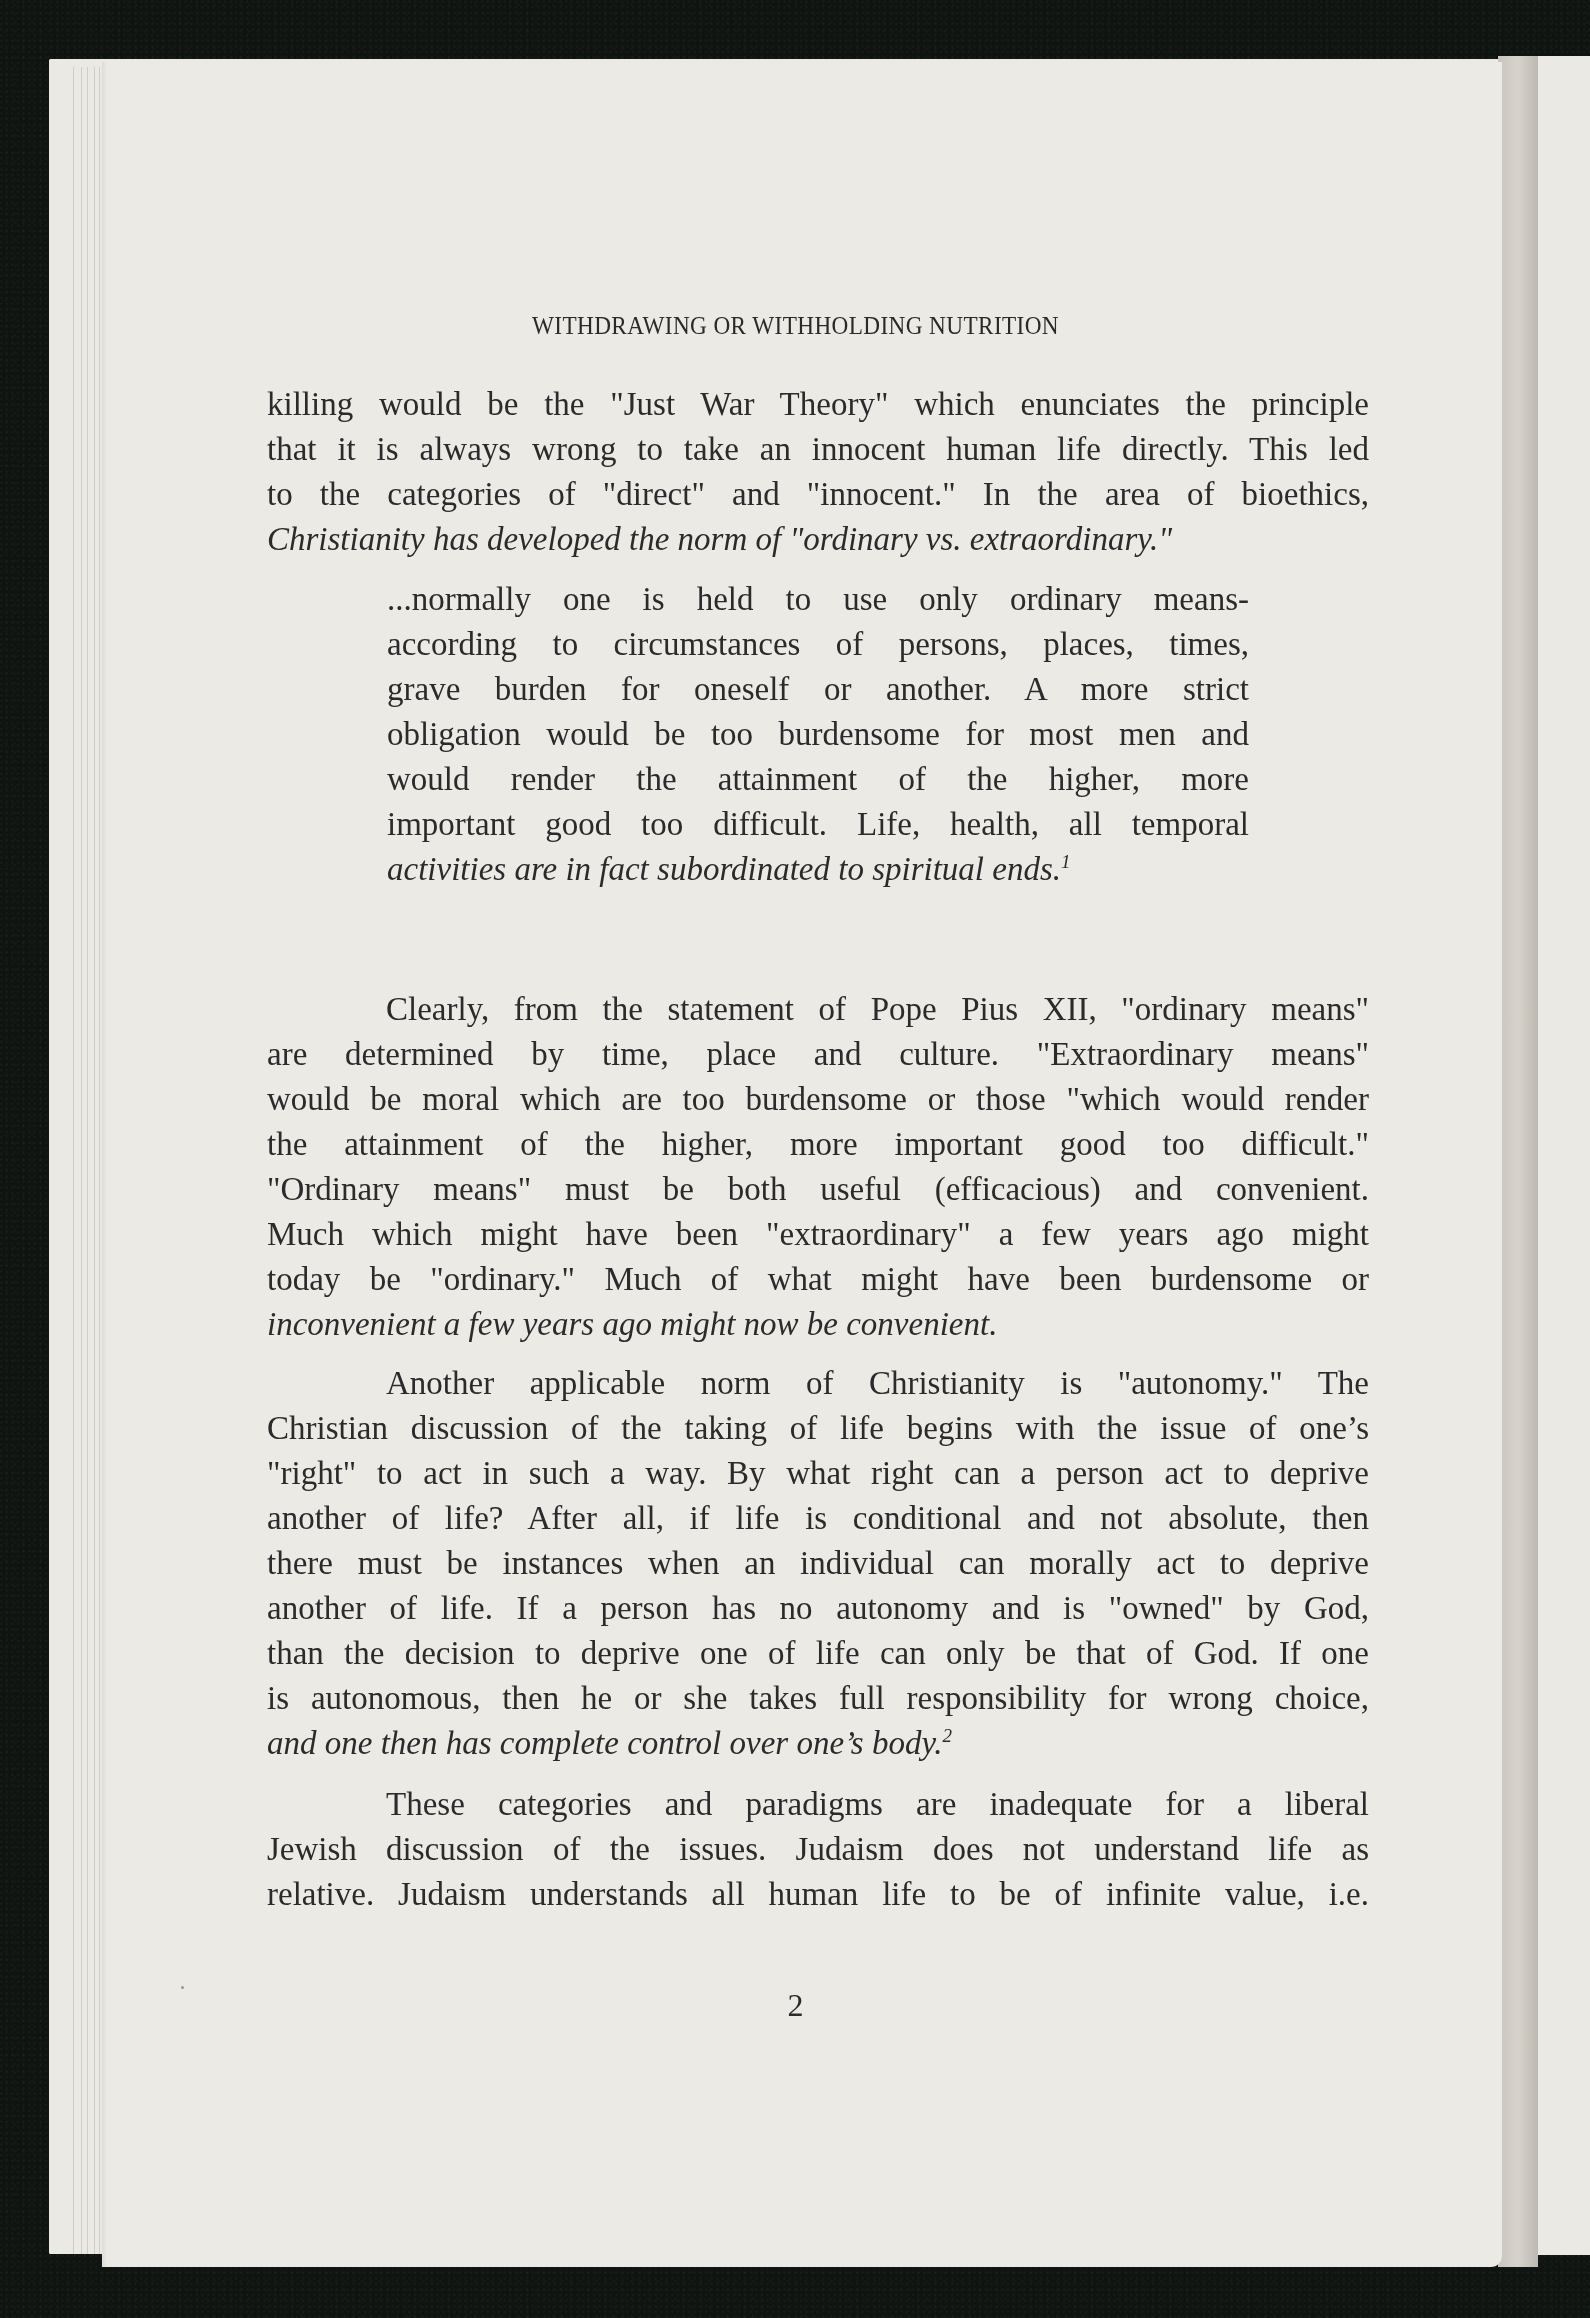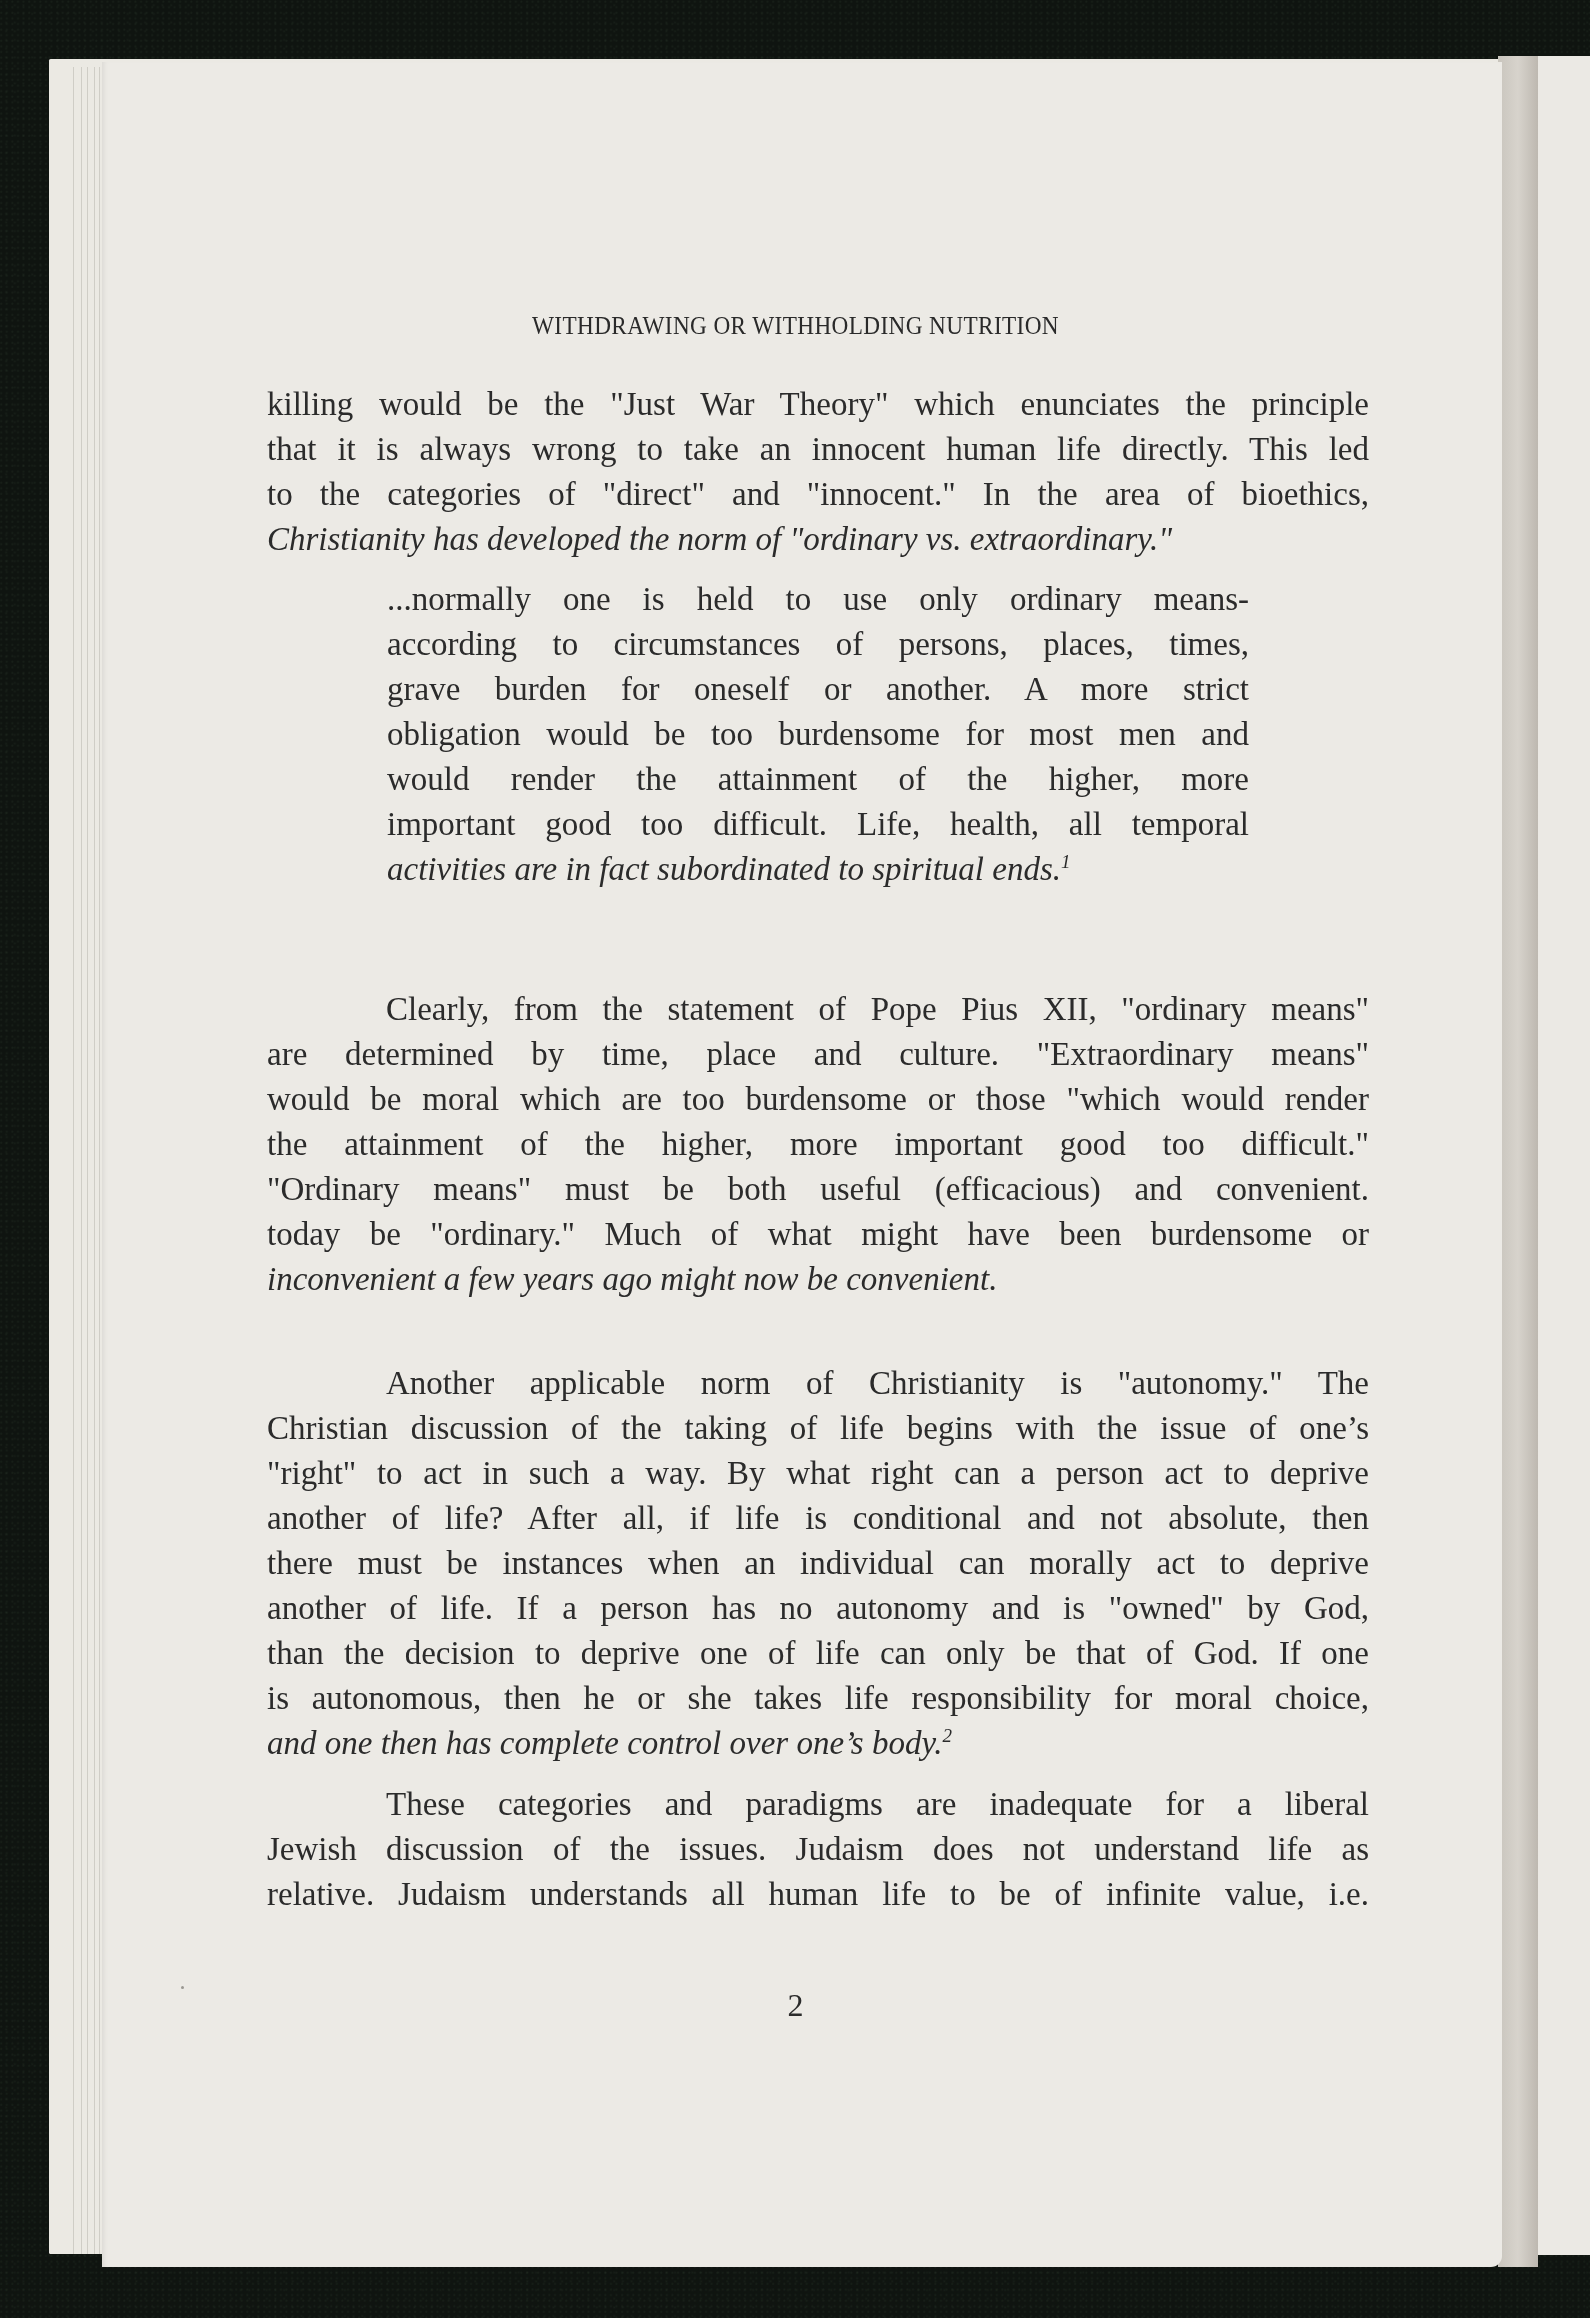"Much which might have been" span.line { html: none -> <span>Much which might have been "extraordinary" a few years ago might</span> }
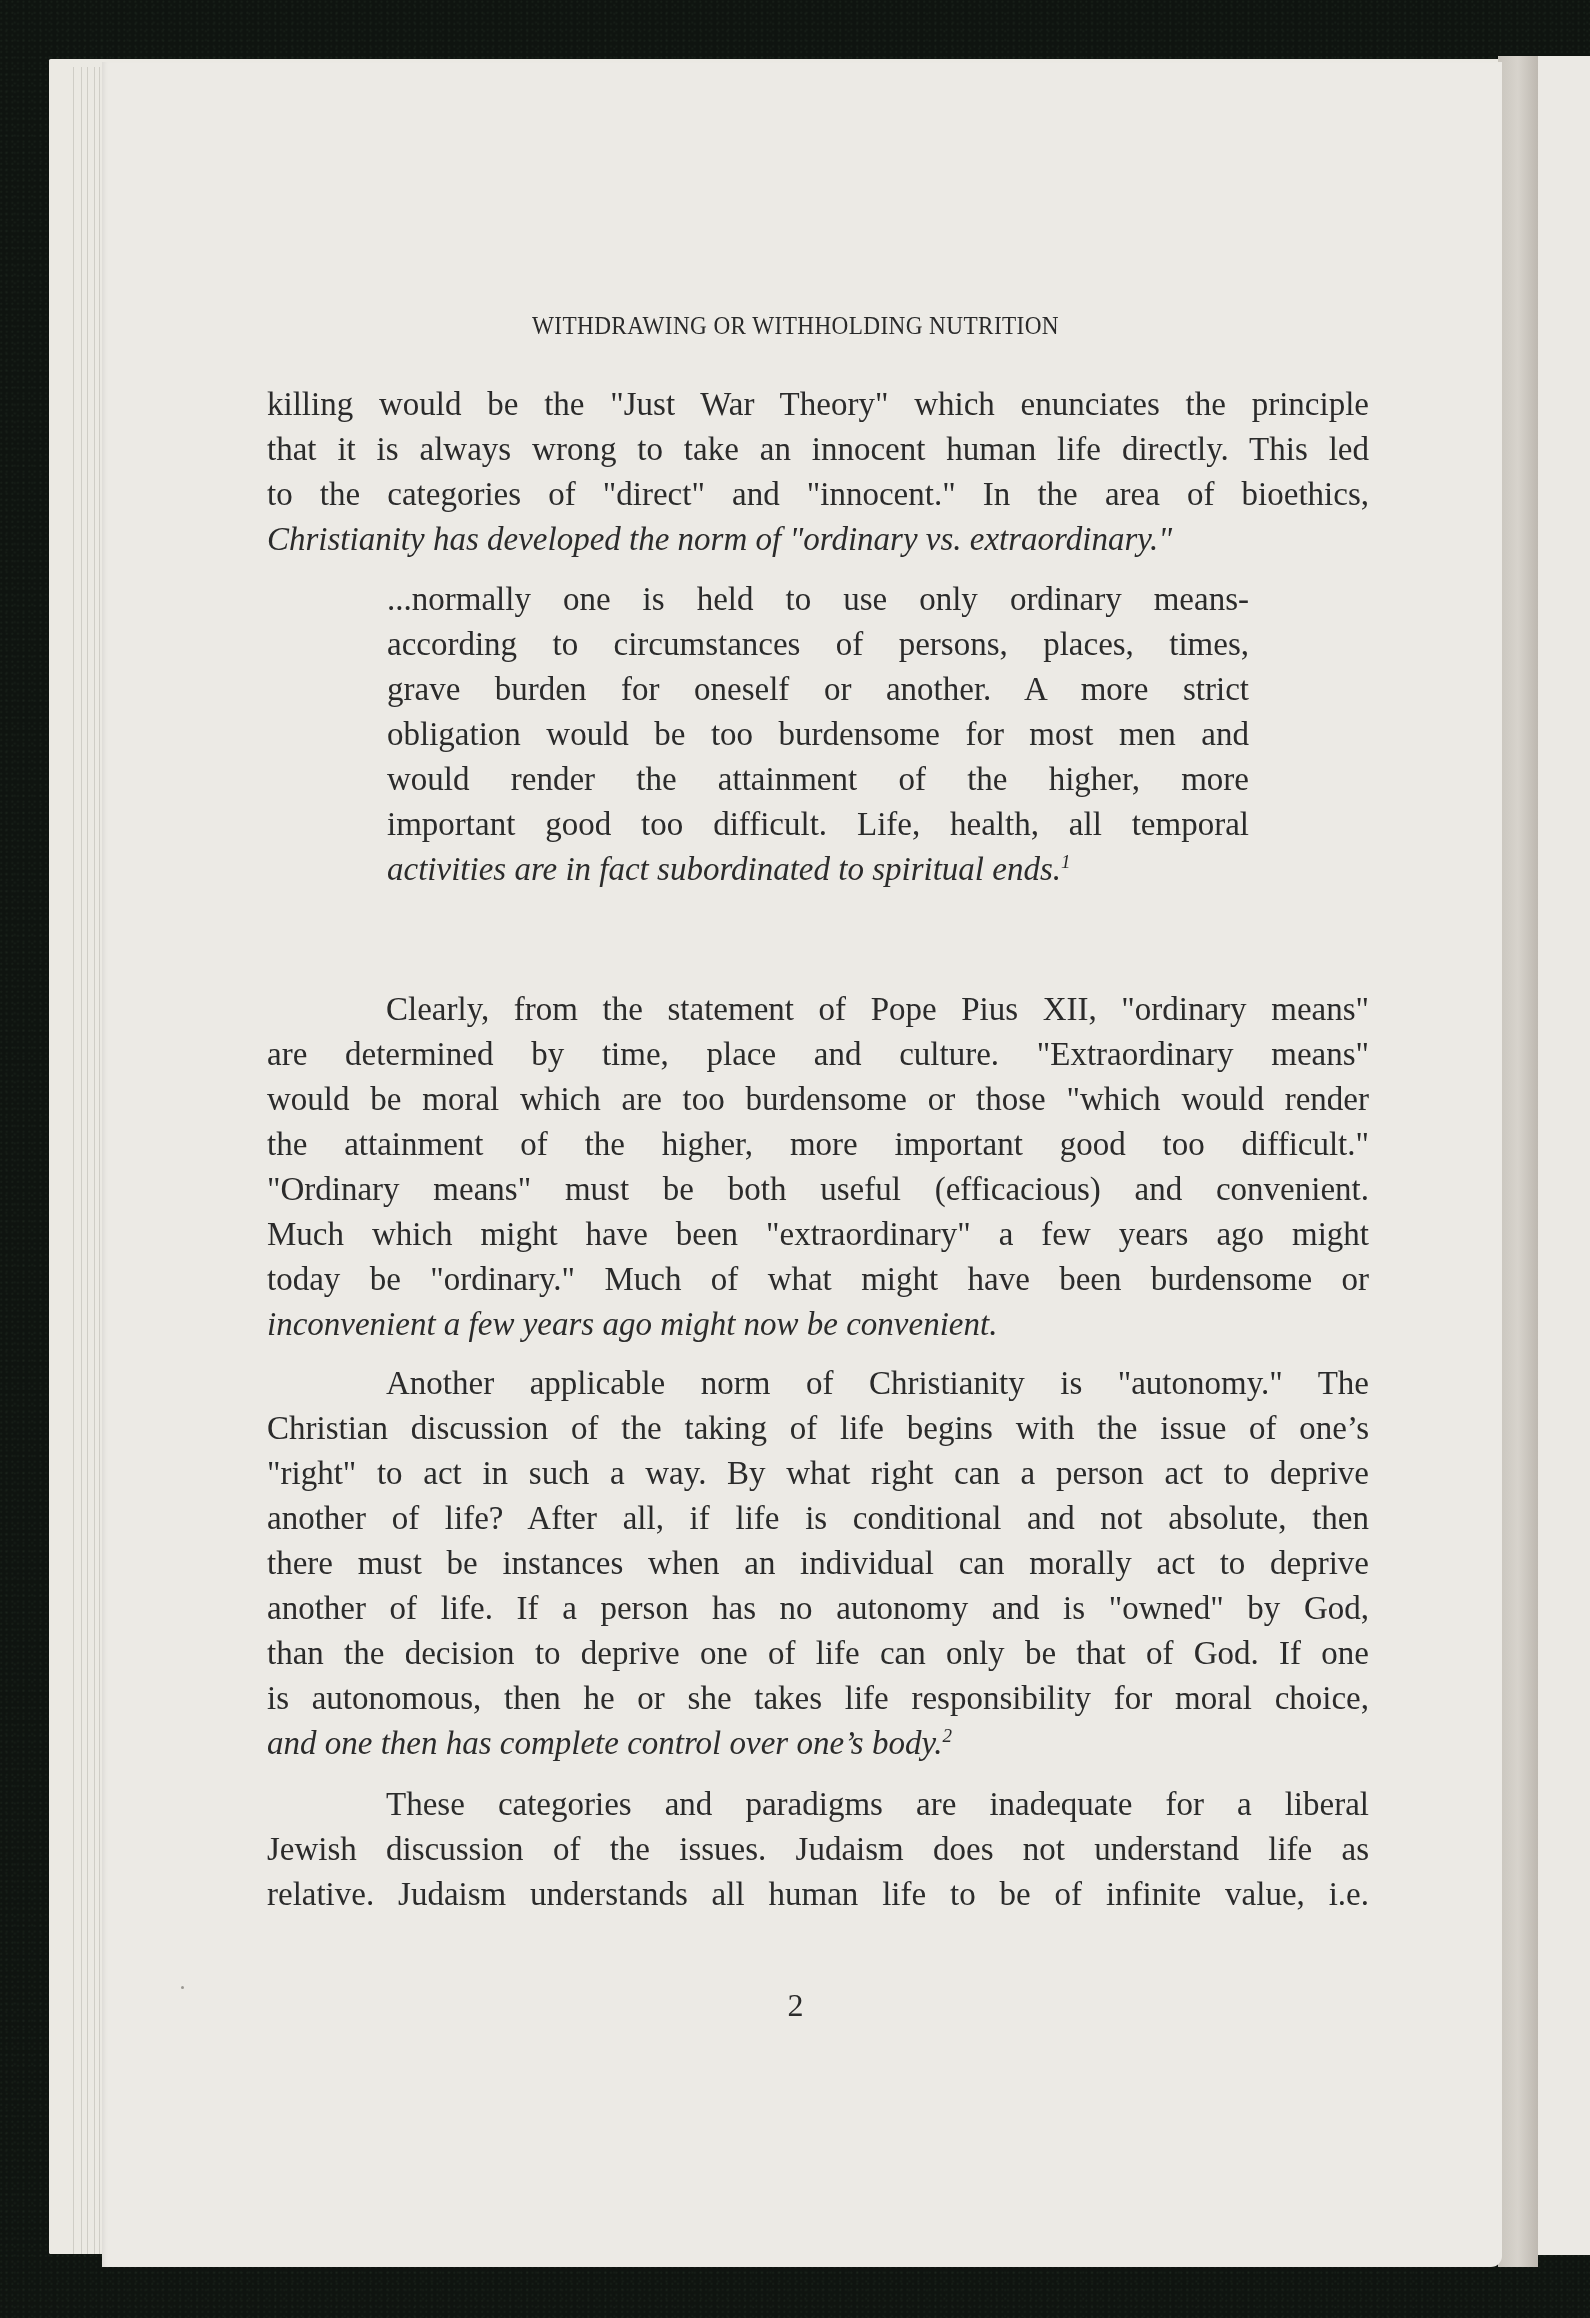"is autonomous, then he or" span.line { text: life responsibility for moral -> full responsibility for wrong }
